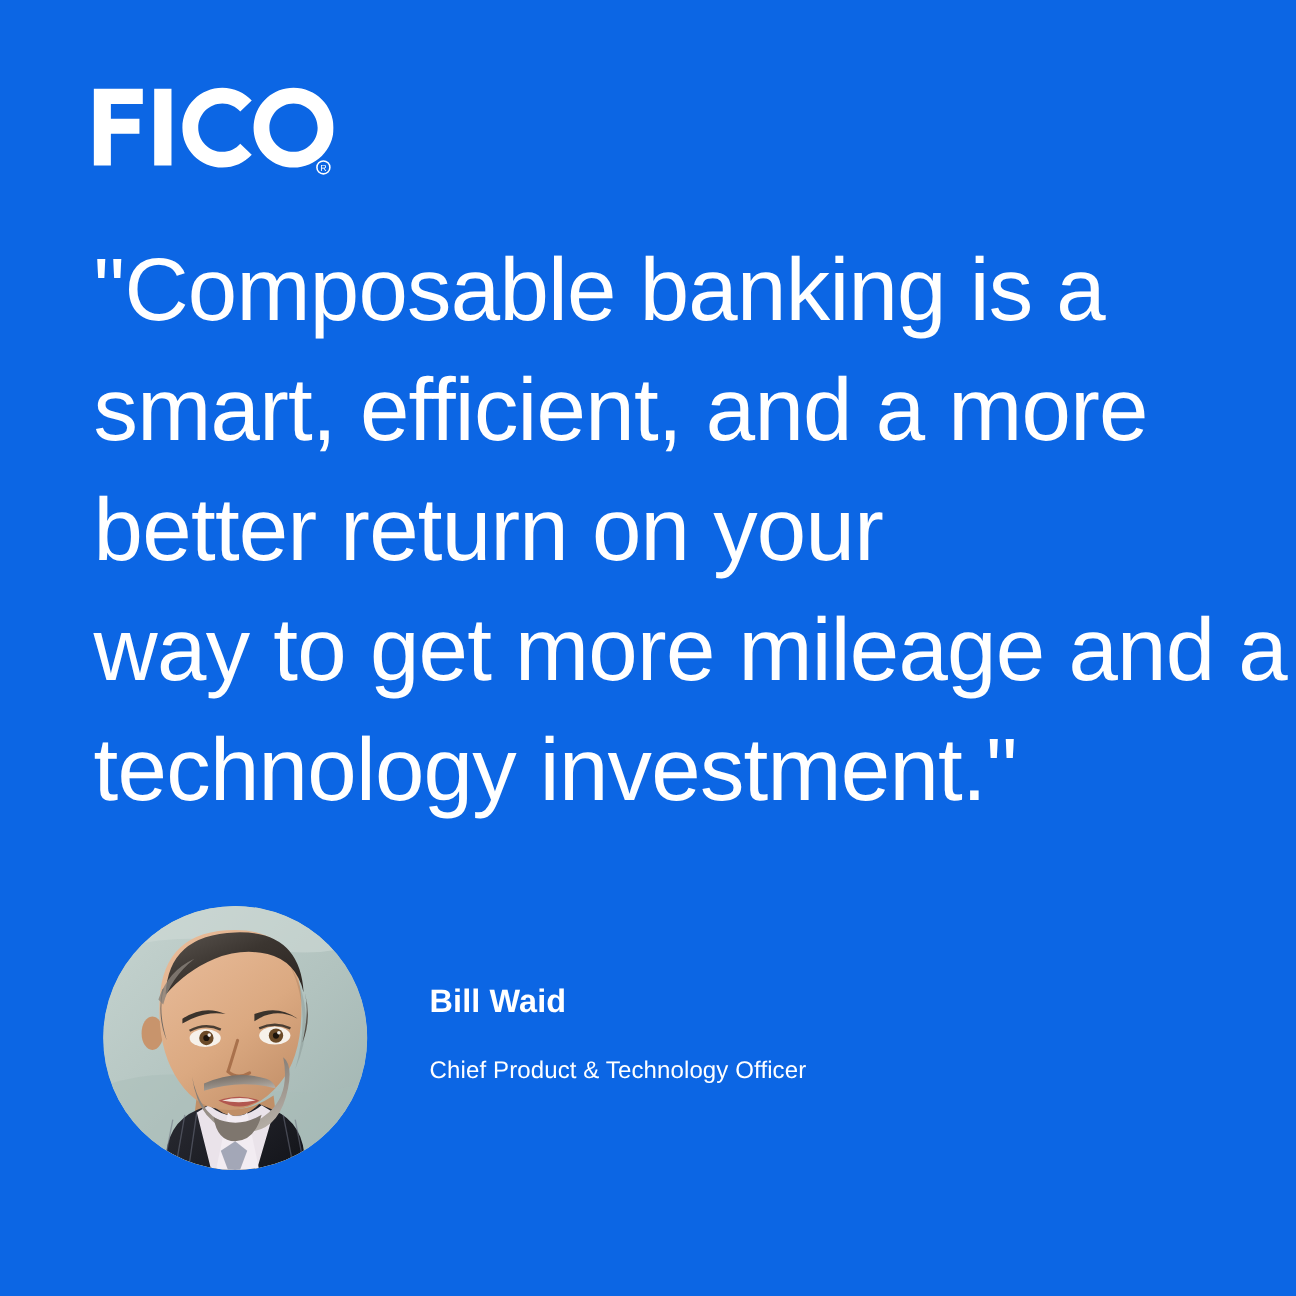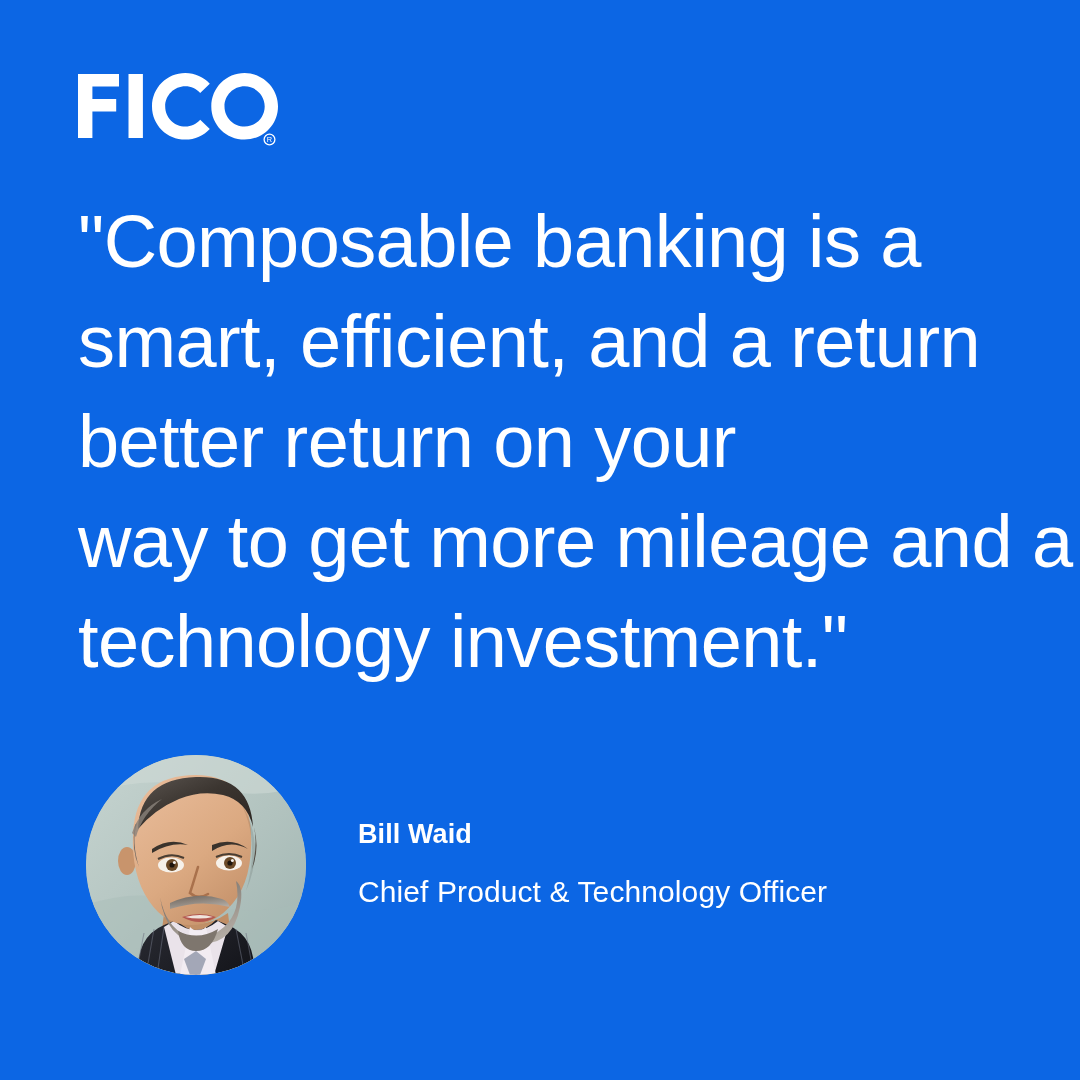"smart, efficient, and a return" div.quote-line { text: return -> more }
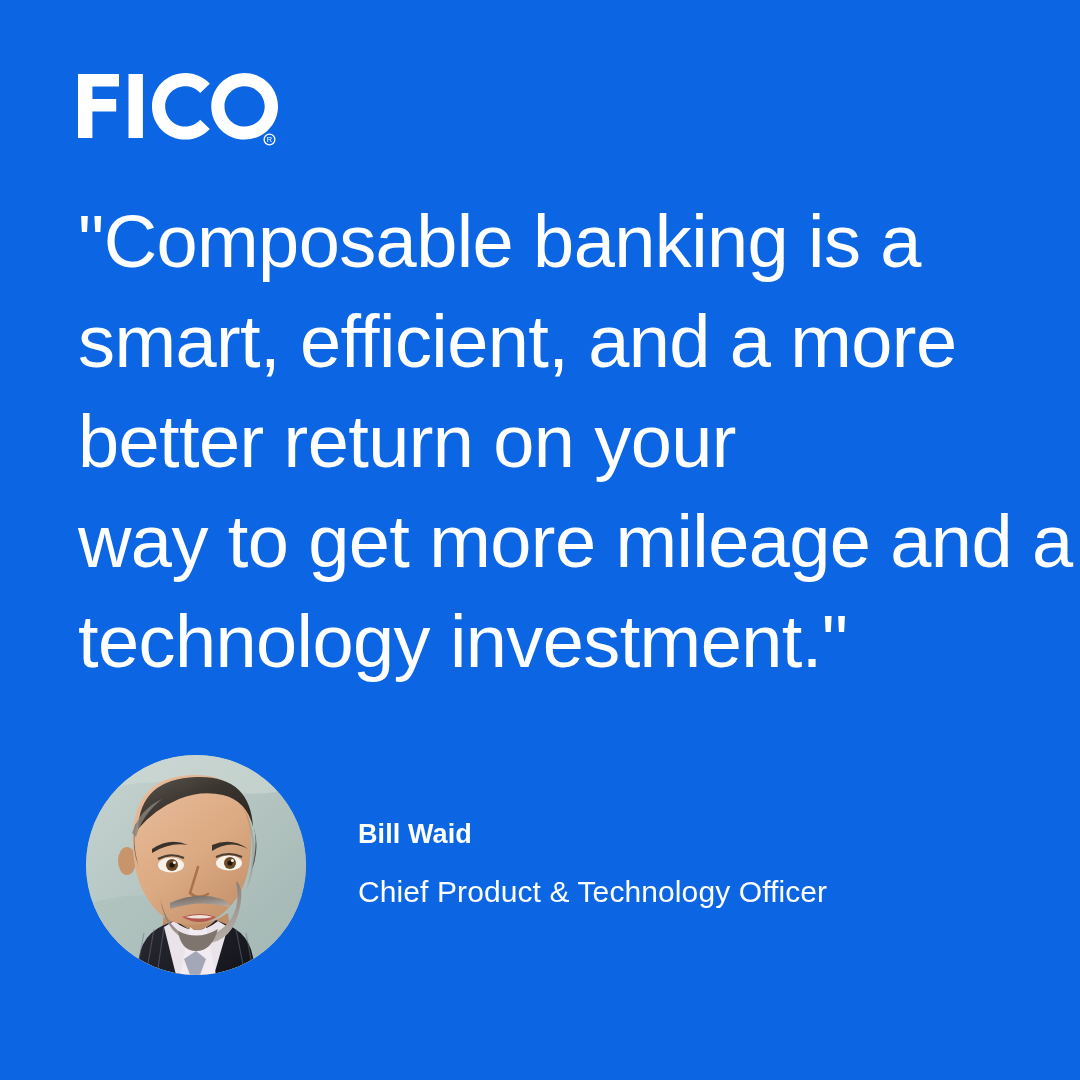"Chief Product & Technology Officer" .person-title { font-size: 30px -> 20px }
